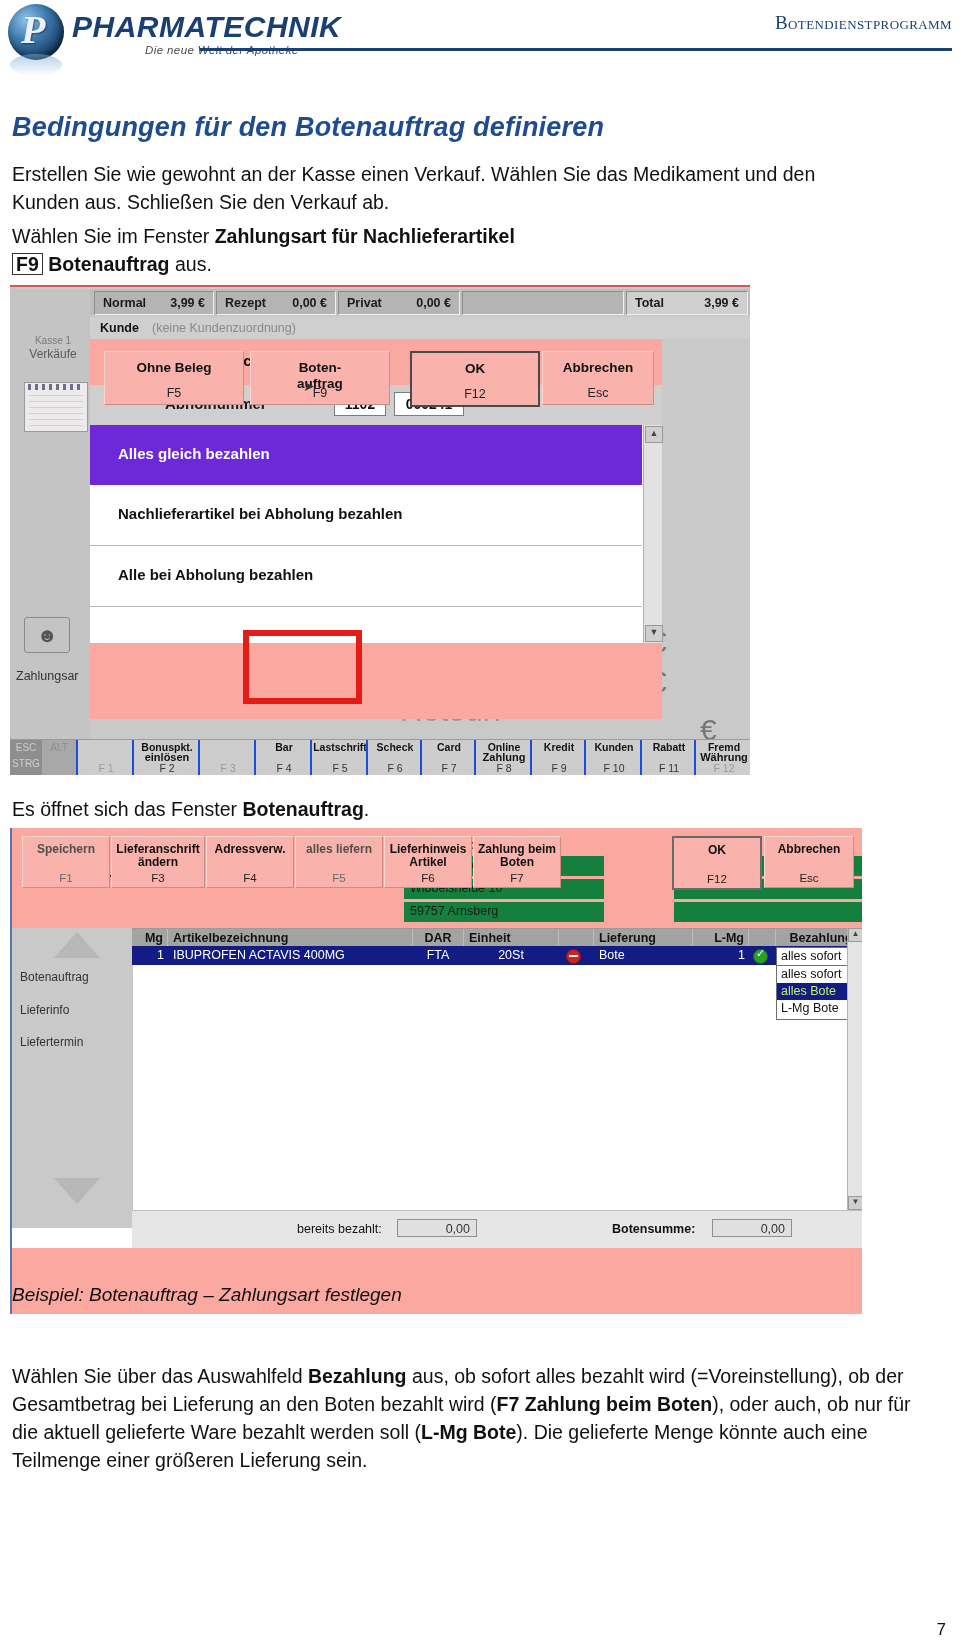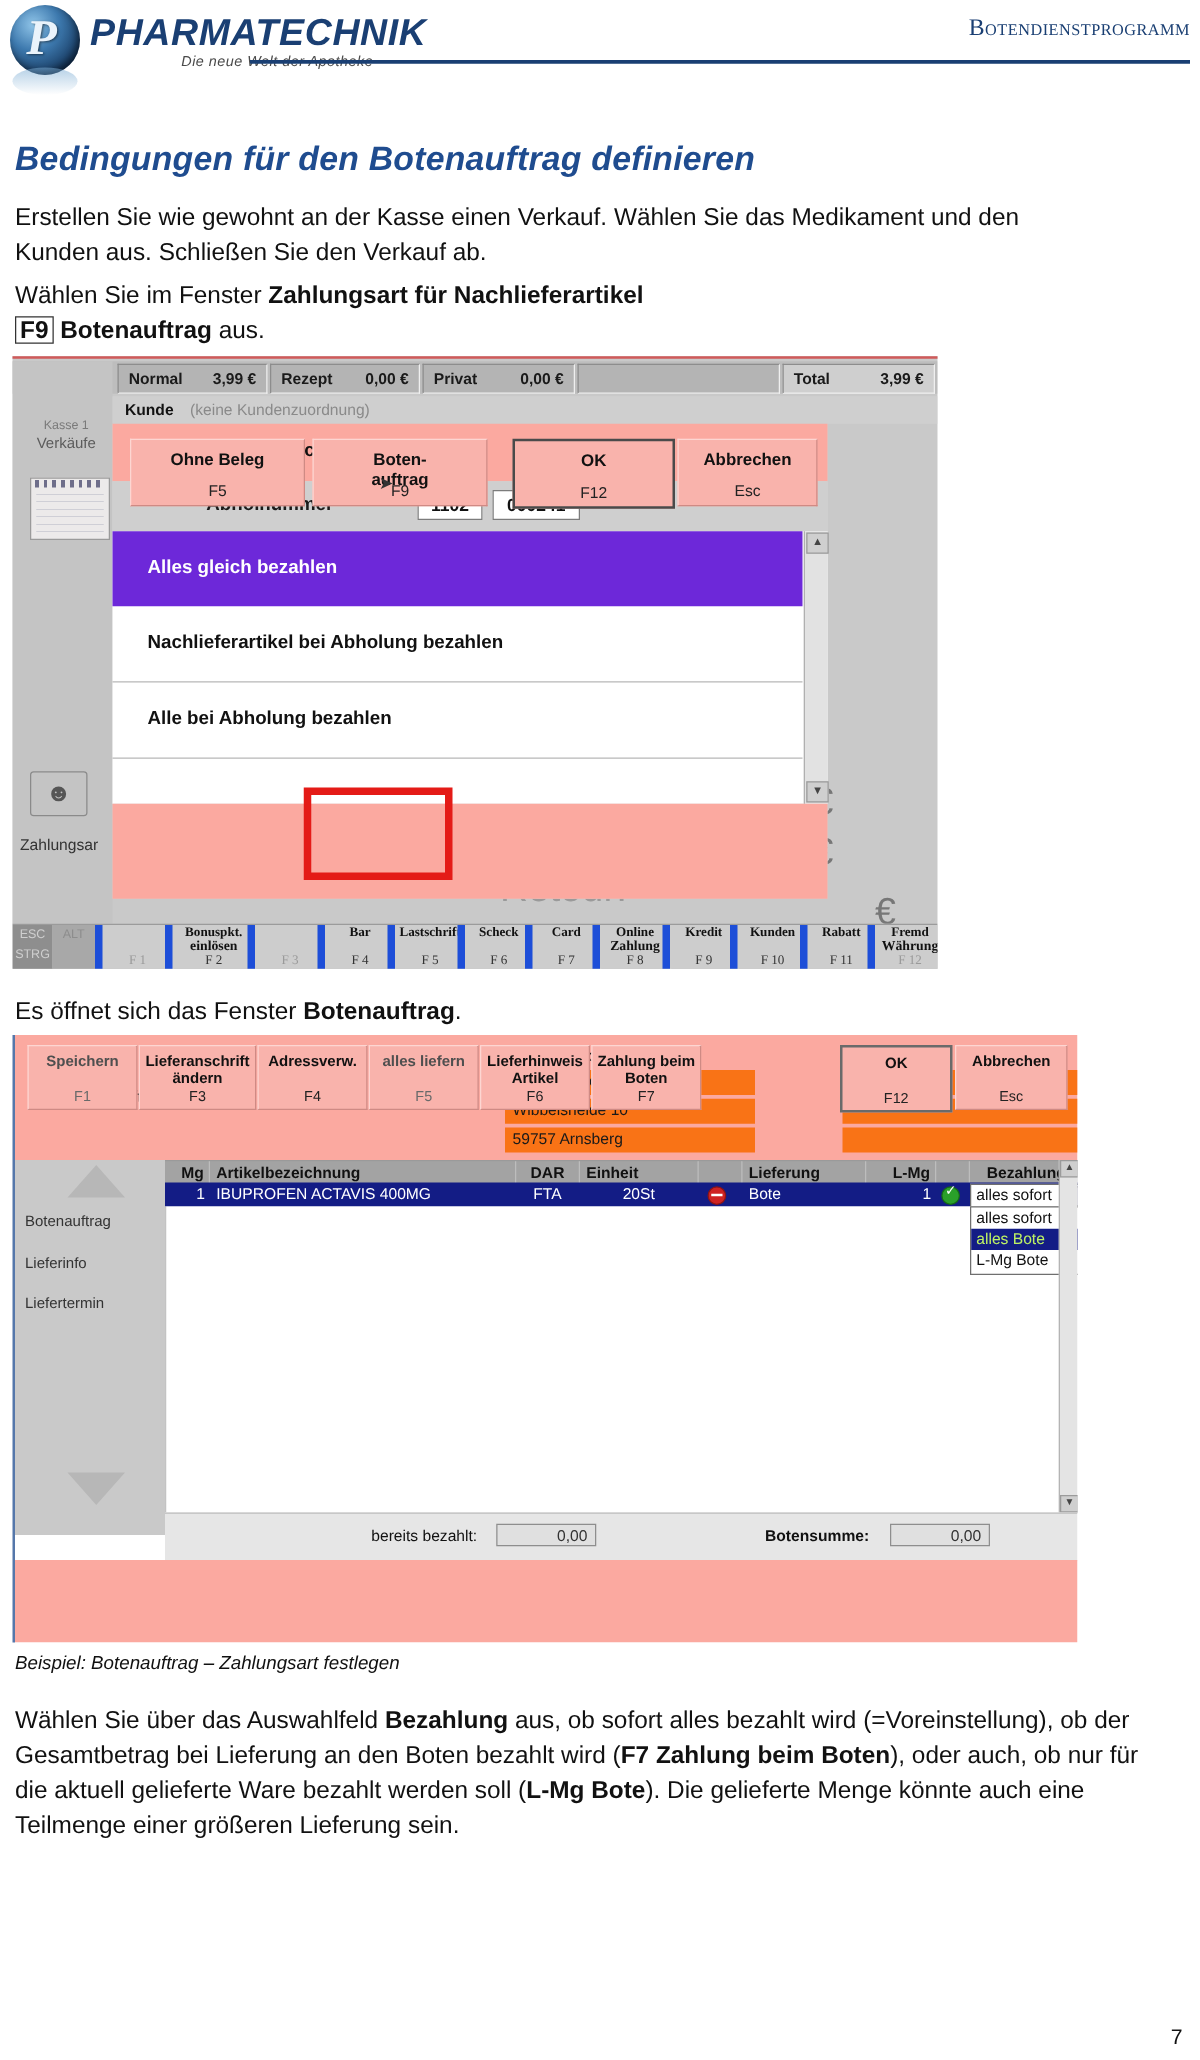"Bonuspkt." #fbar1 .fk { border-left: 6px solid #1d4ed8 -> 2px solid #1d4ed8; font-family: Liberation Serif, serif -> none }
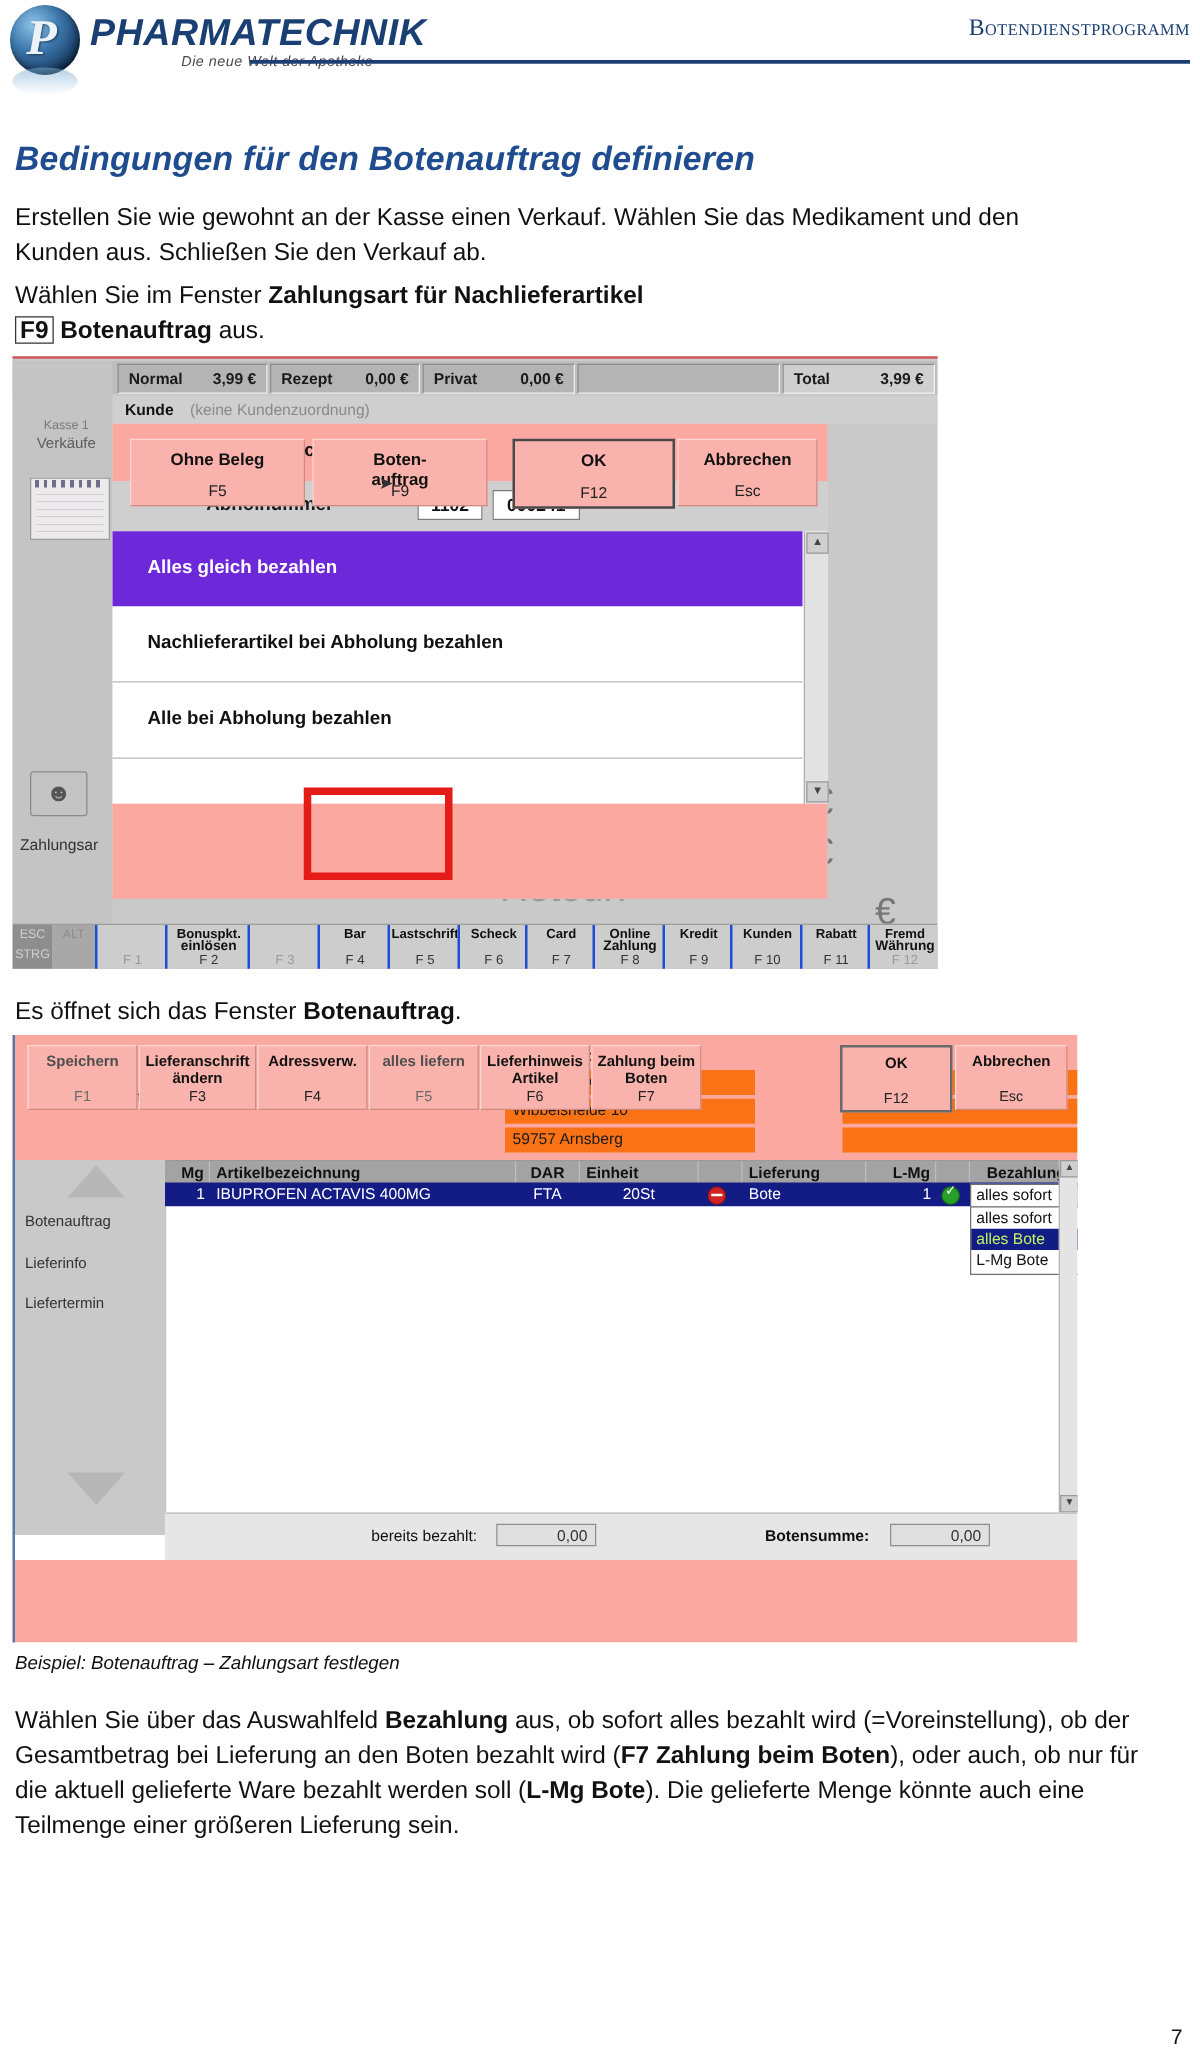"Wibbelsheide 10" #shot2 .addr-fld { background: #f97316 -> #15803d }
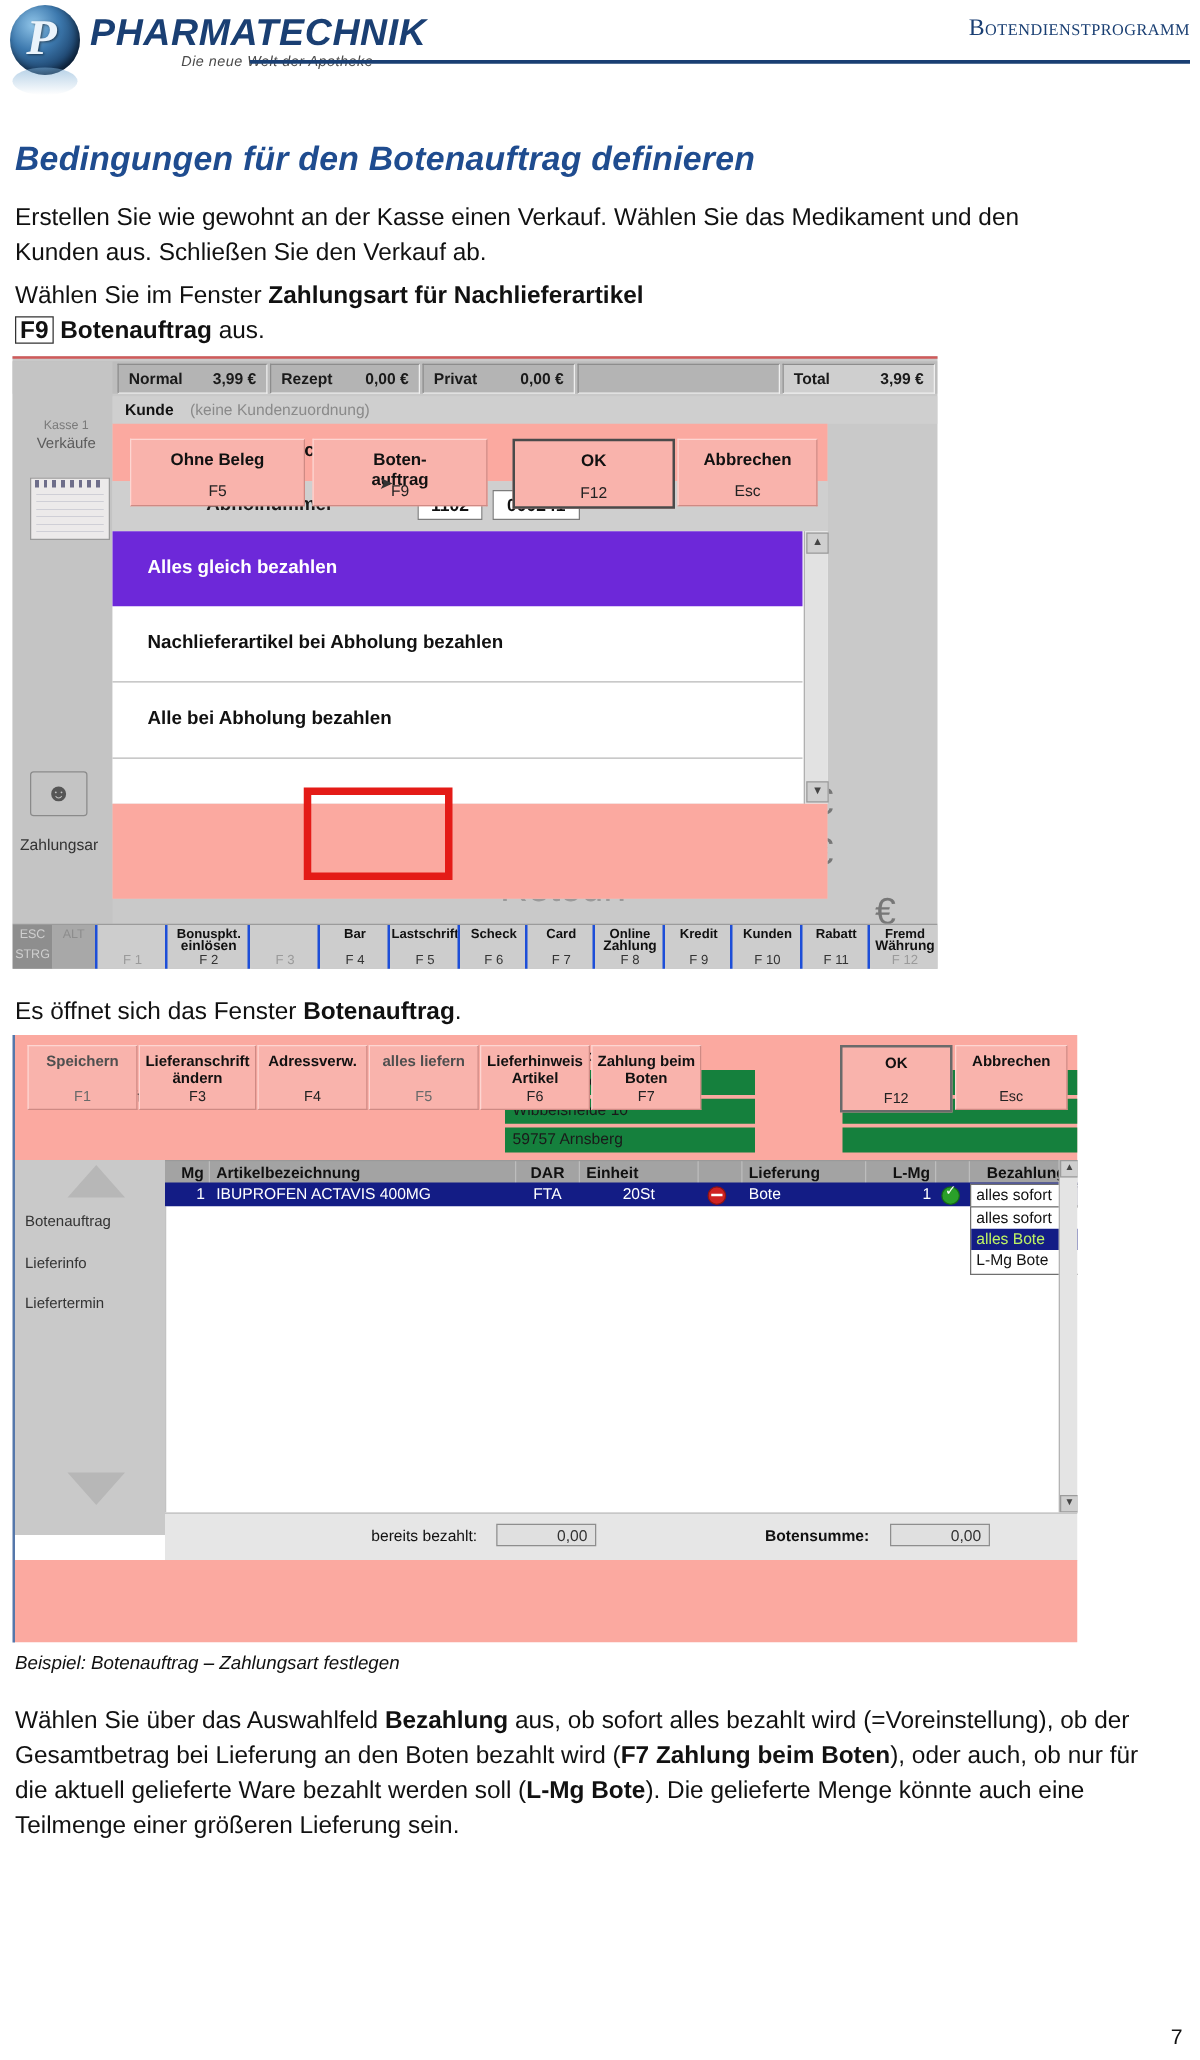"Beispiel: Botenauftrag – Zahlungsart" .caption { font-size: 15px -> 19px; top: 1322px -> 1284px }
